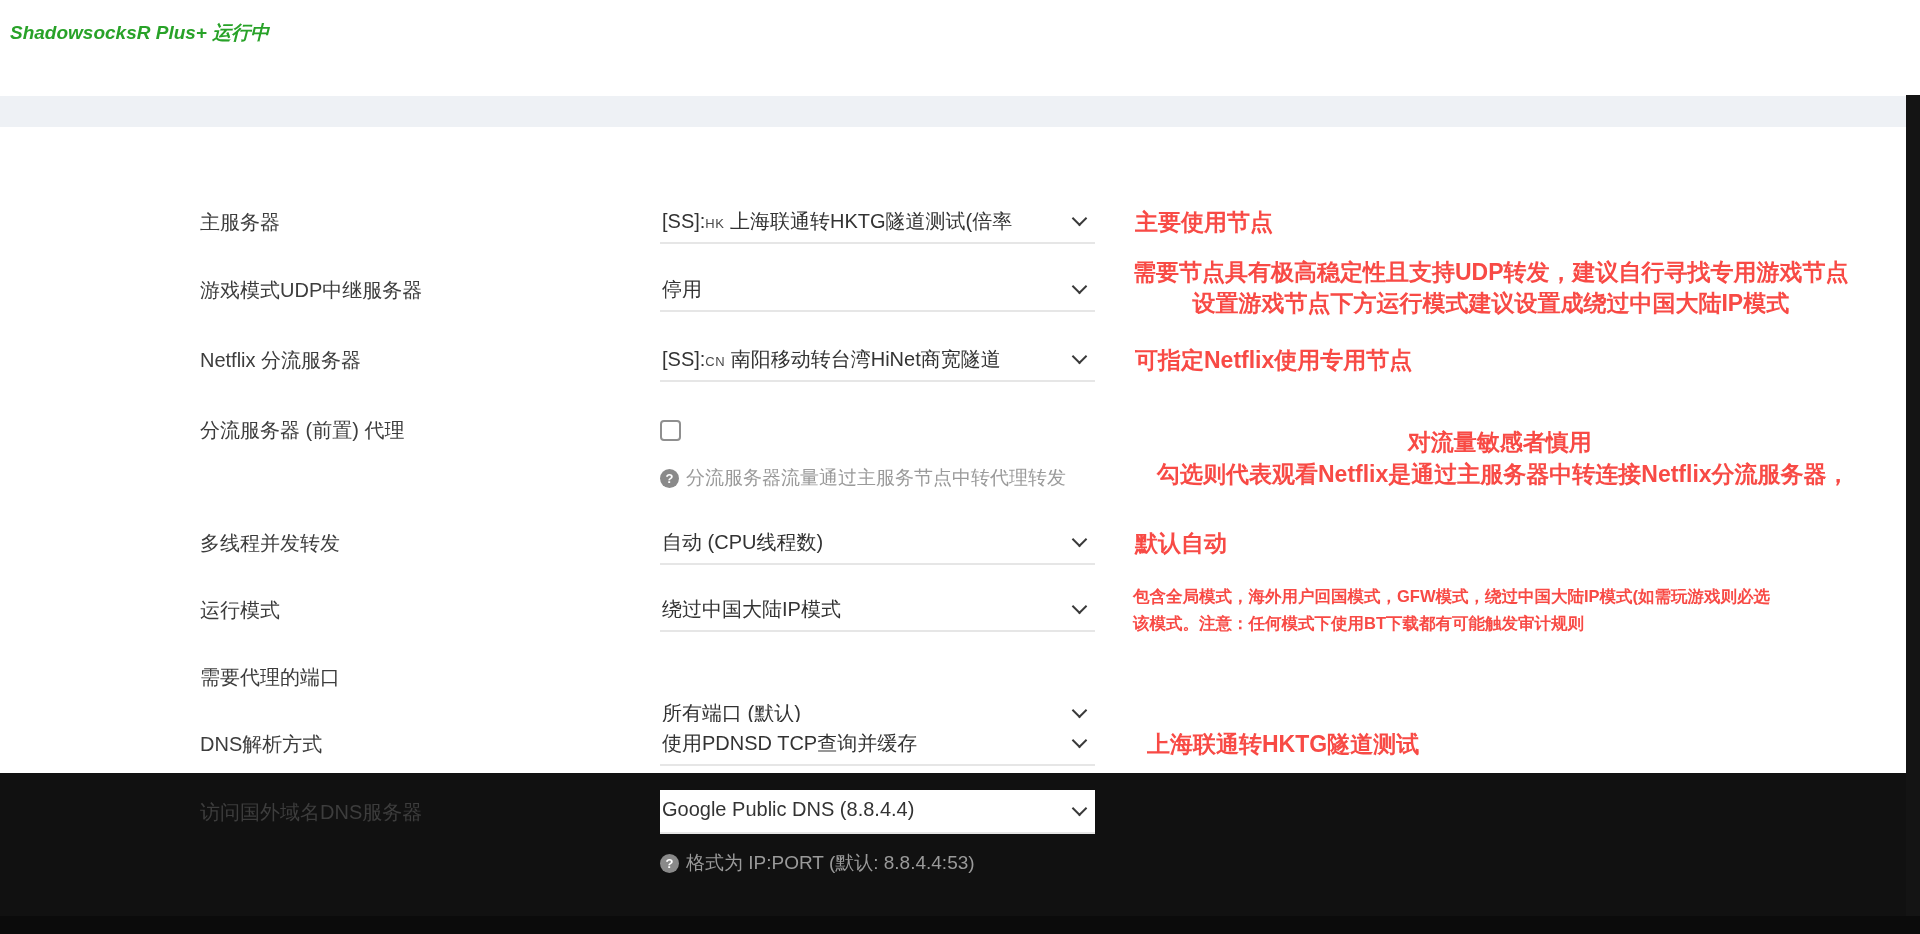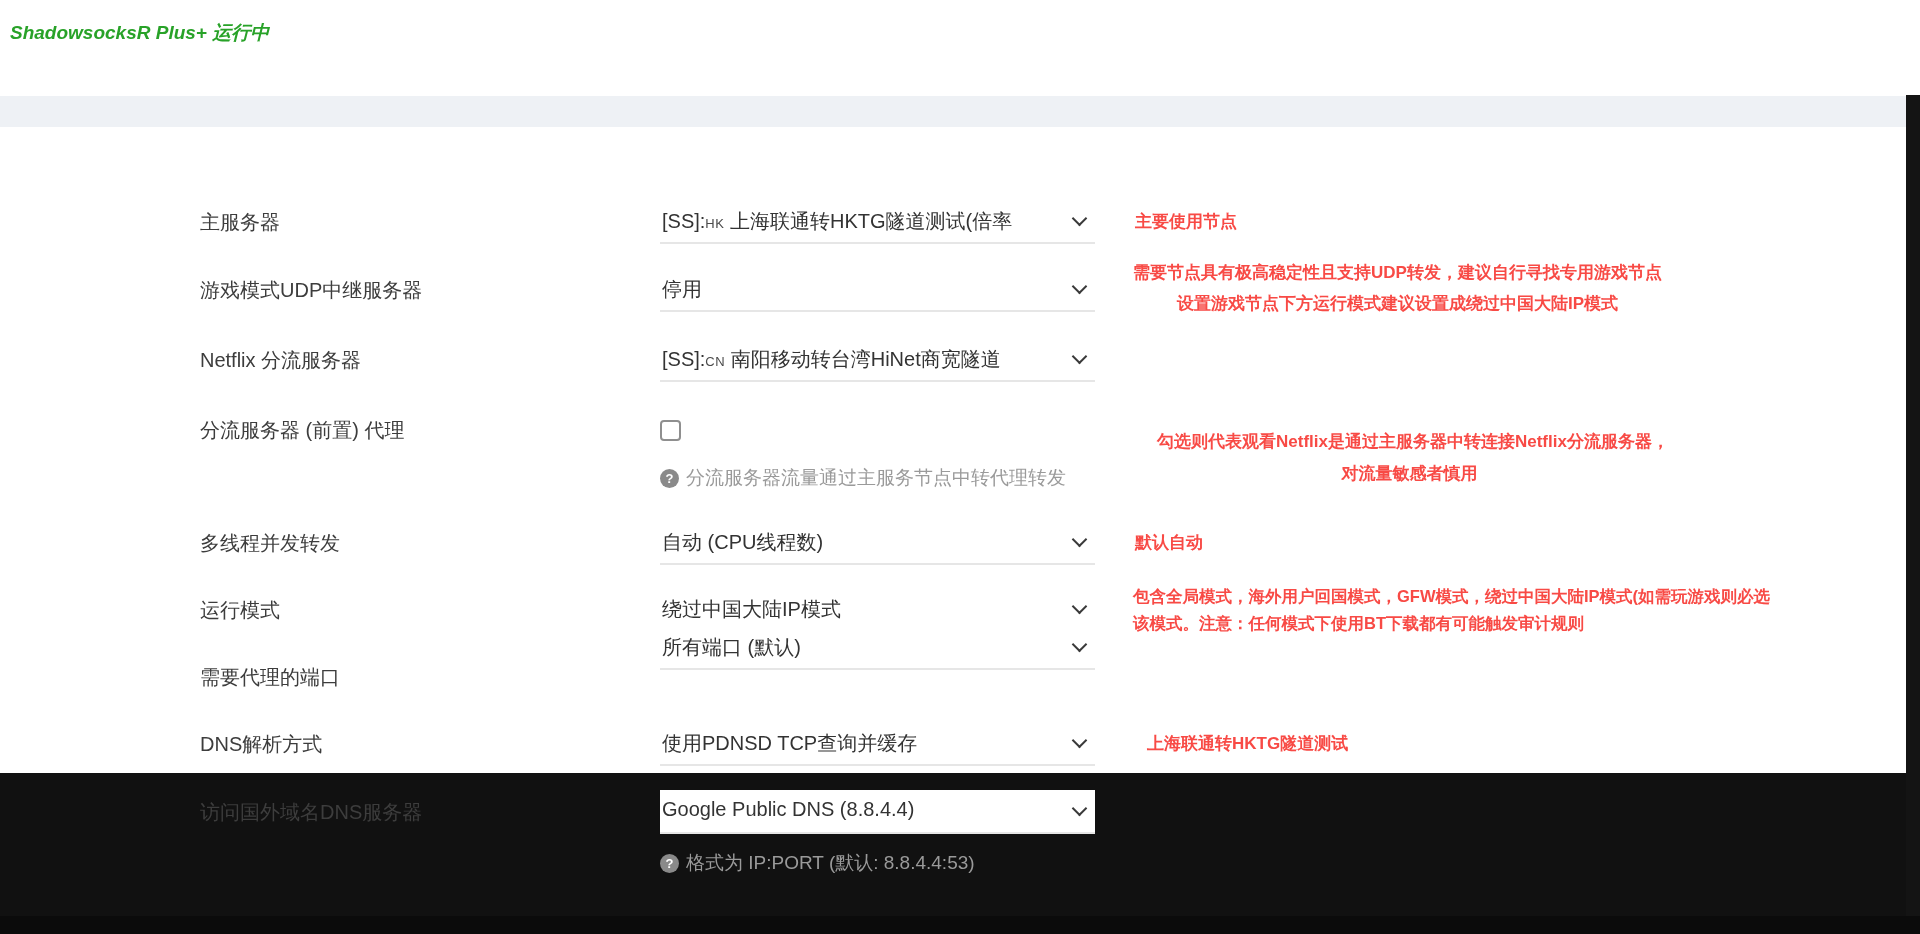"主要使用节点" .note { font-size: 17px -> 23px }
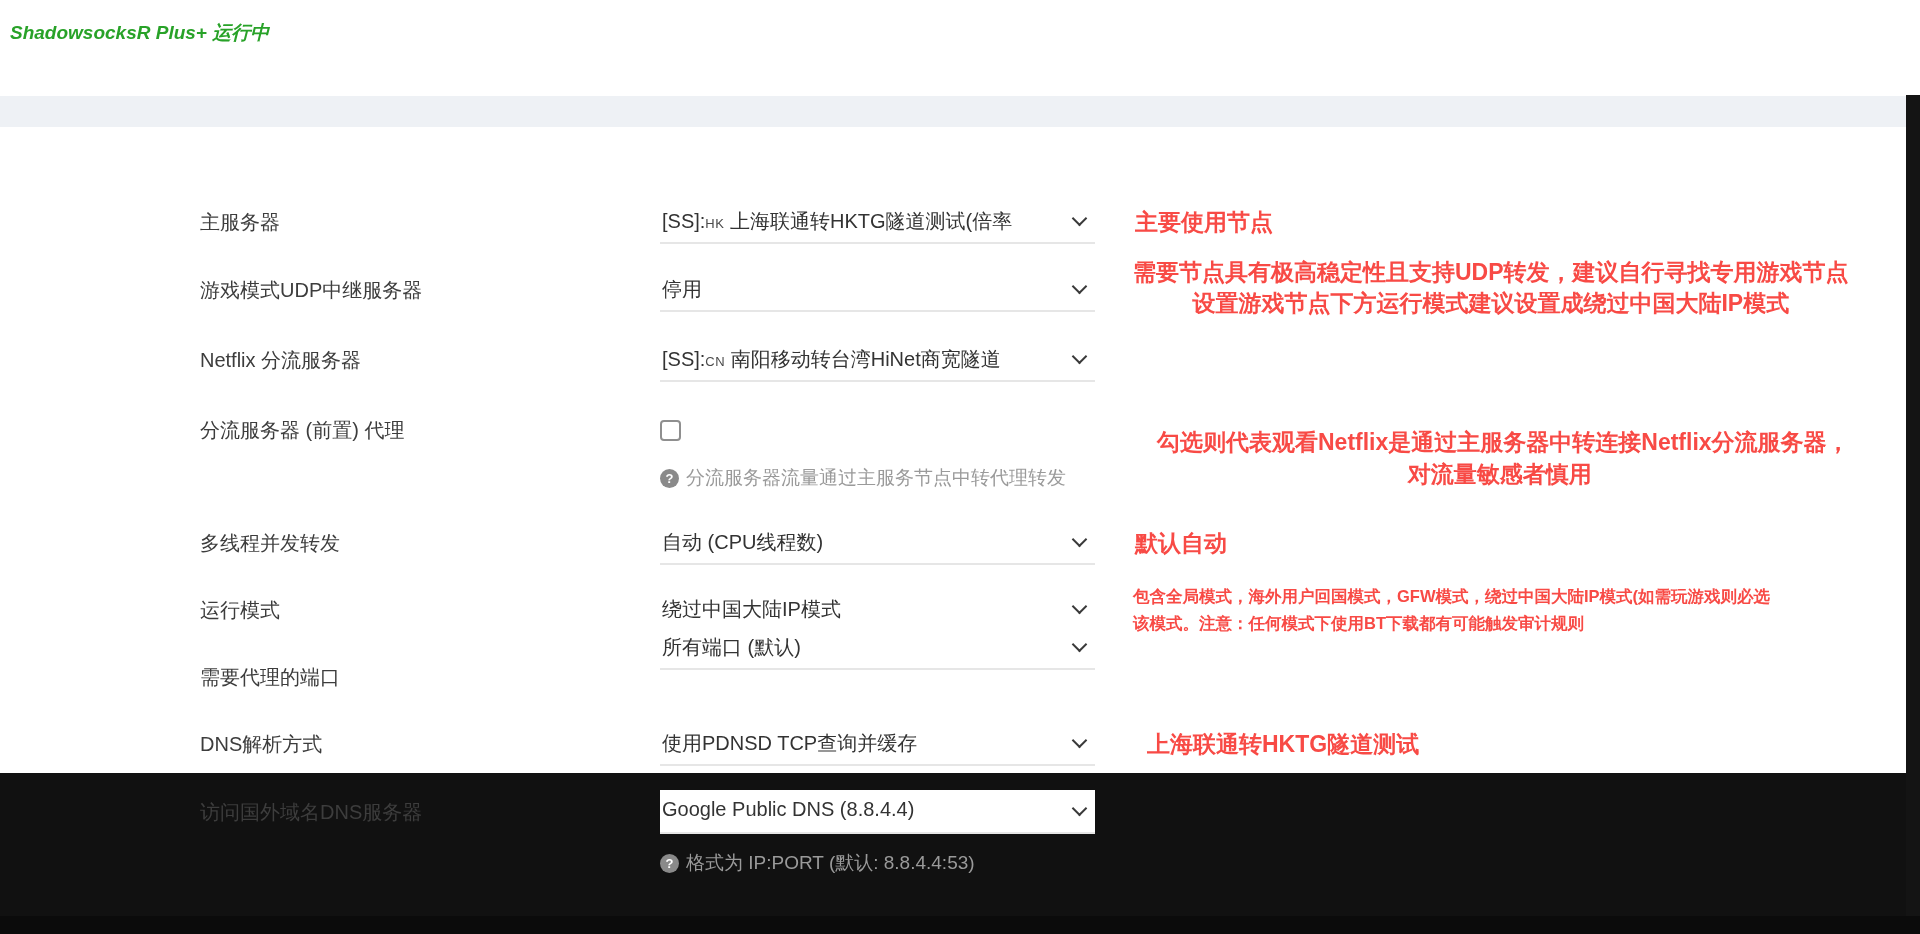"可指定Netflix使用专用节点" div.note { html: none -> <div>可指定Netflix使用专用节点</div> }
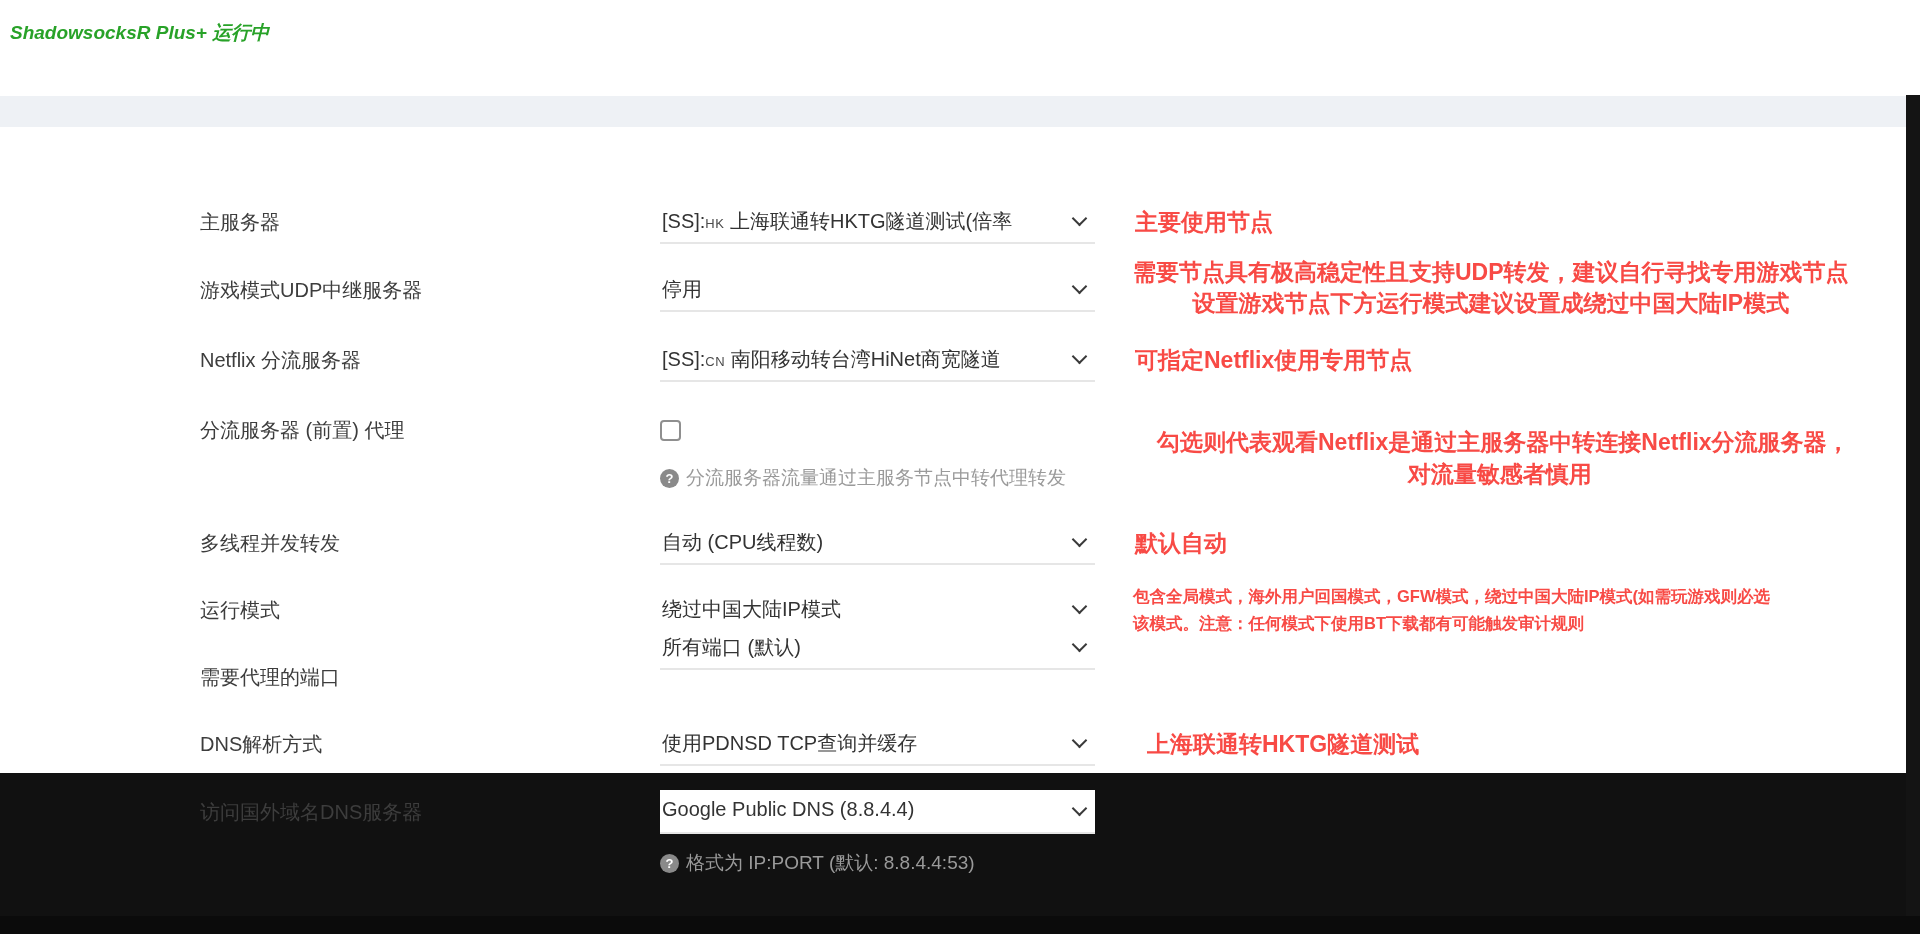"勾选则代表观看Netflix是通过主服务器中转连接Netflix分流服务器，" div { order: before "对流量敏感者慎用" -> after "对流量敏感者慎用" }
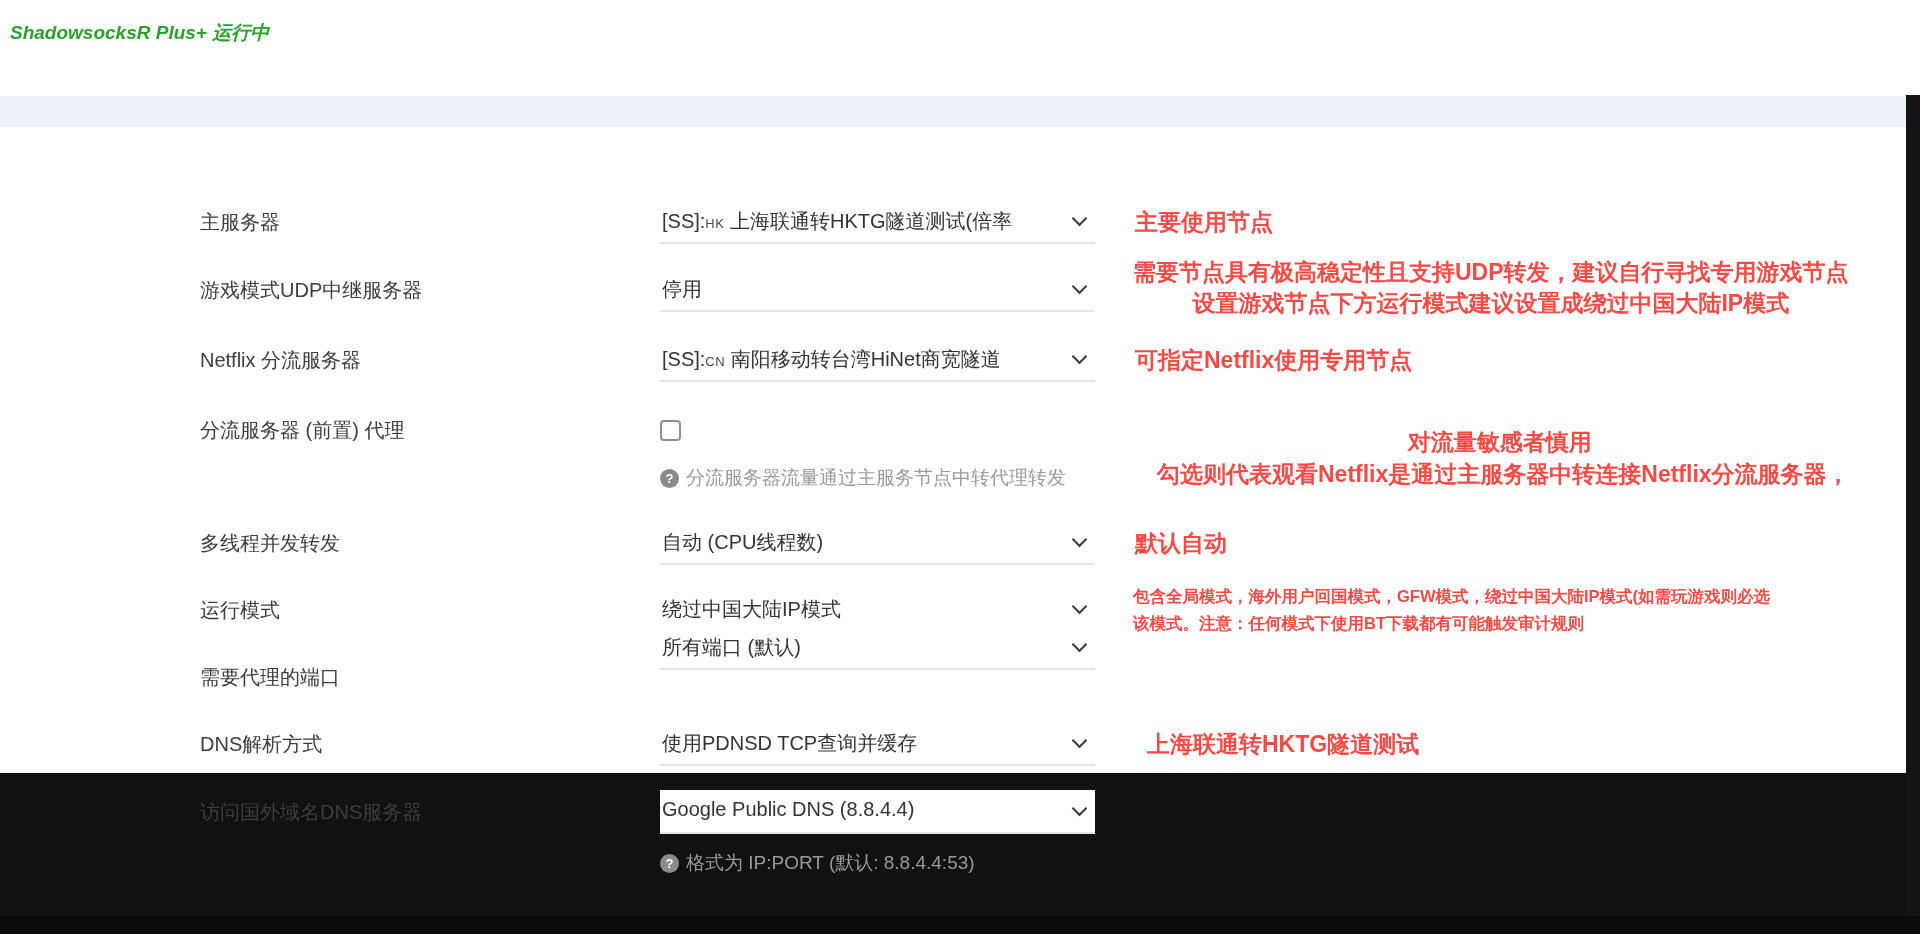"所有端口 (默认)" div.sel { top: 626px -> 692px }
